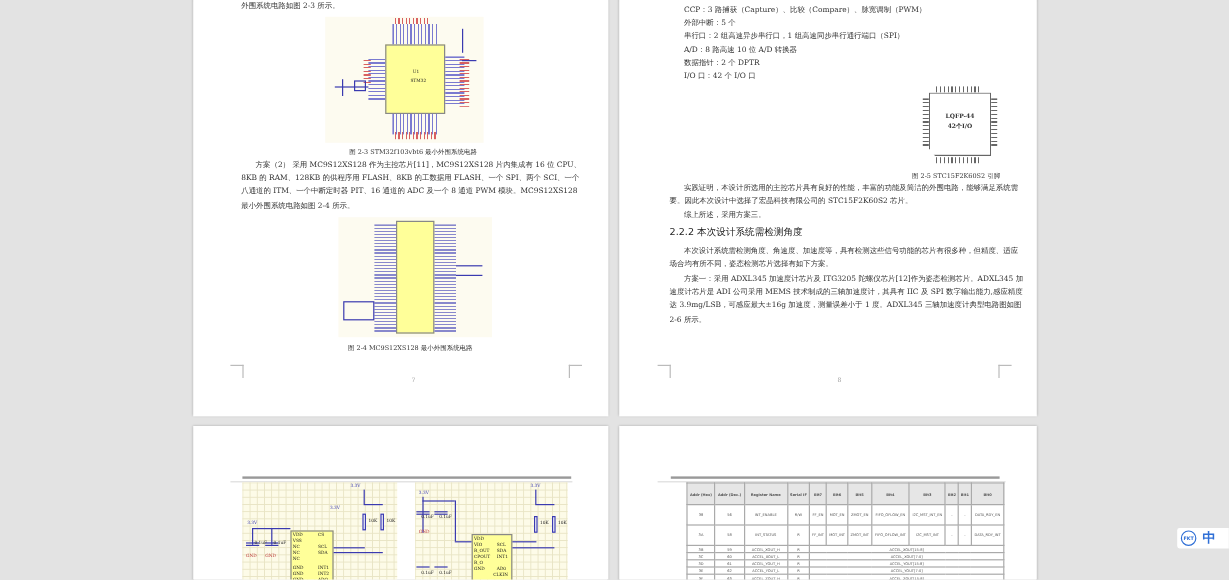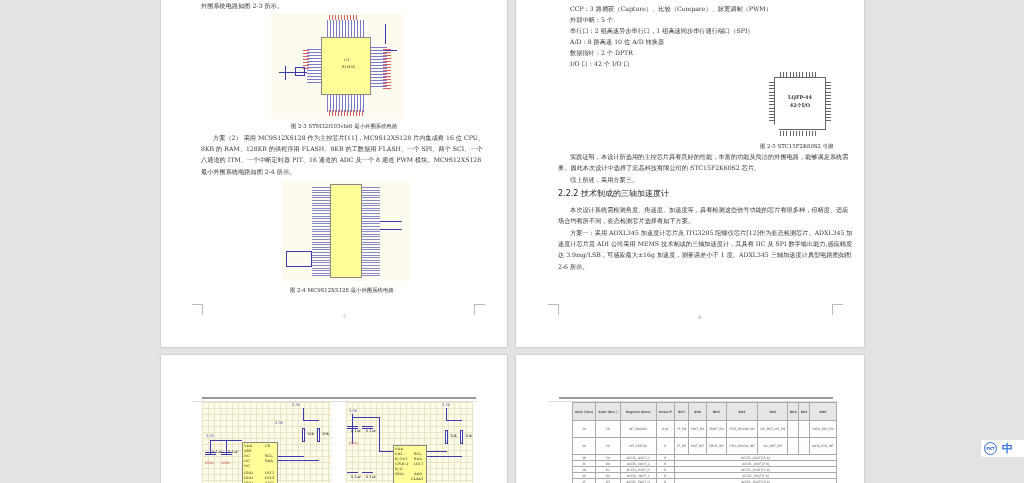"2.2.2 技术制成的三轴加速度计" div.h3 { text: 技术制成的三轴加速度计 -> 本次设计系统需检测角度 }
